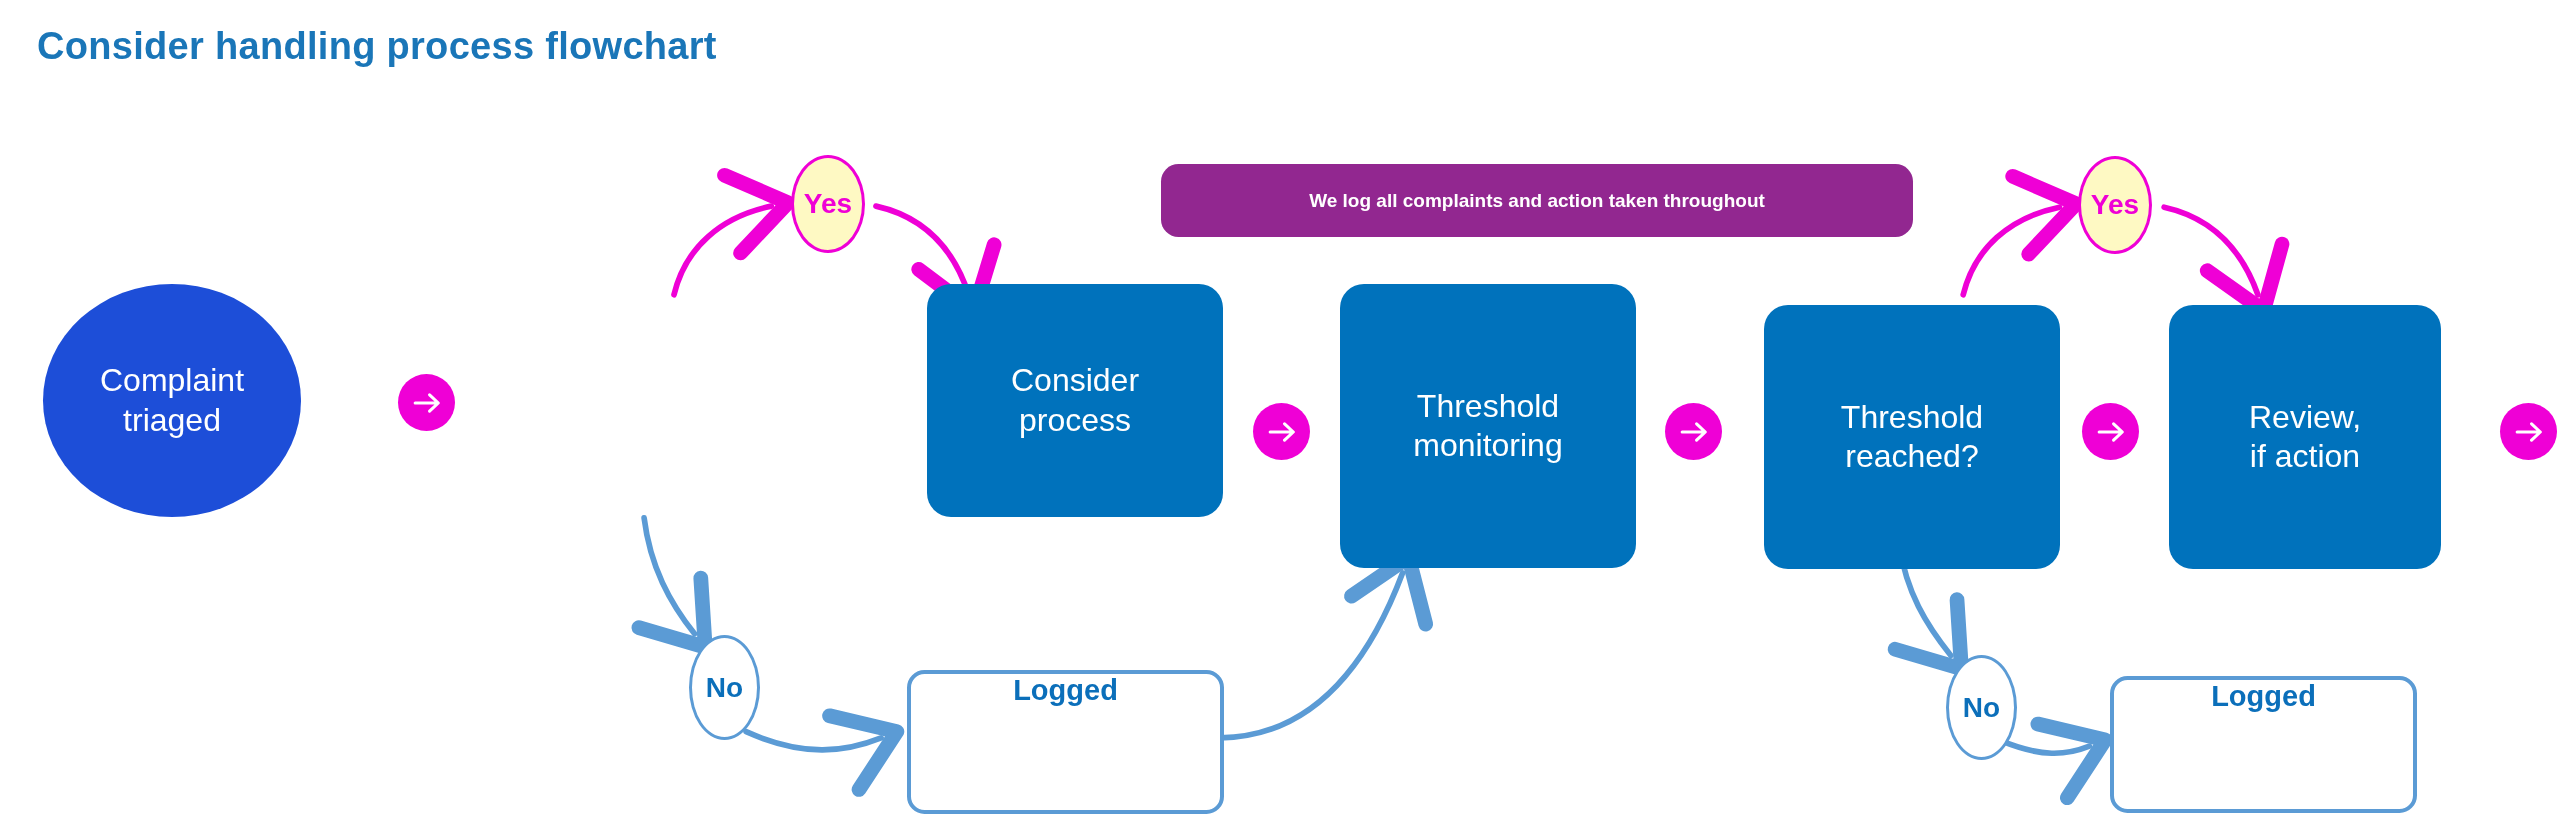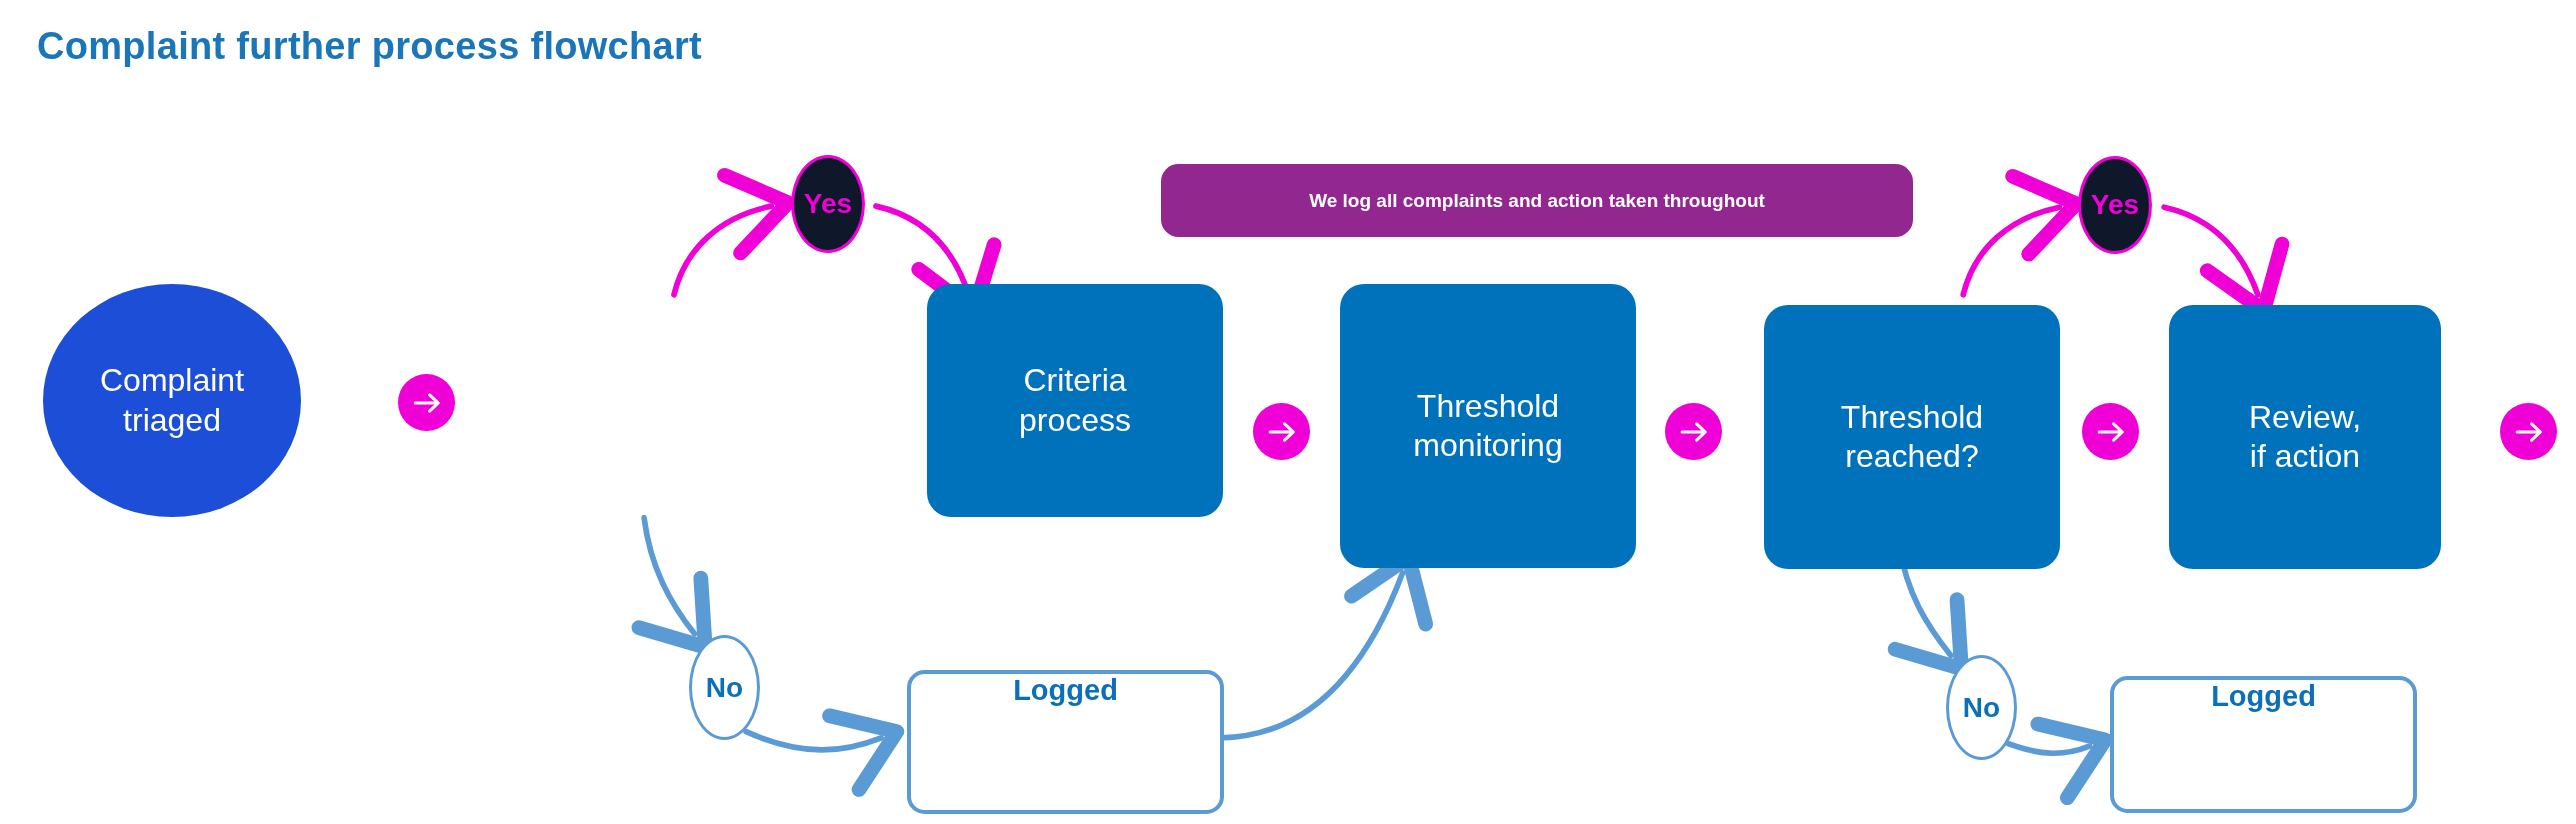"Complaint further process flowchart" div.title { text: Complaint further -> Consider handling }
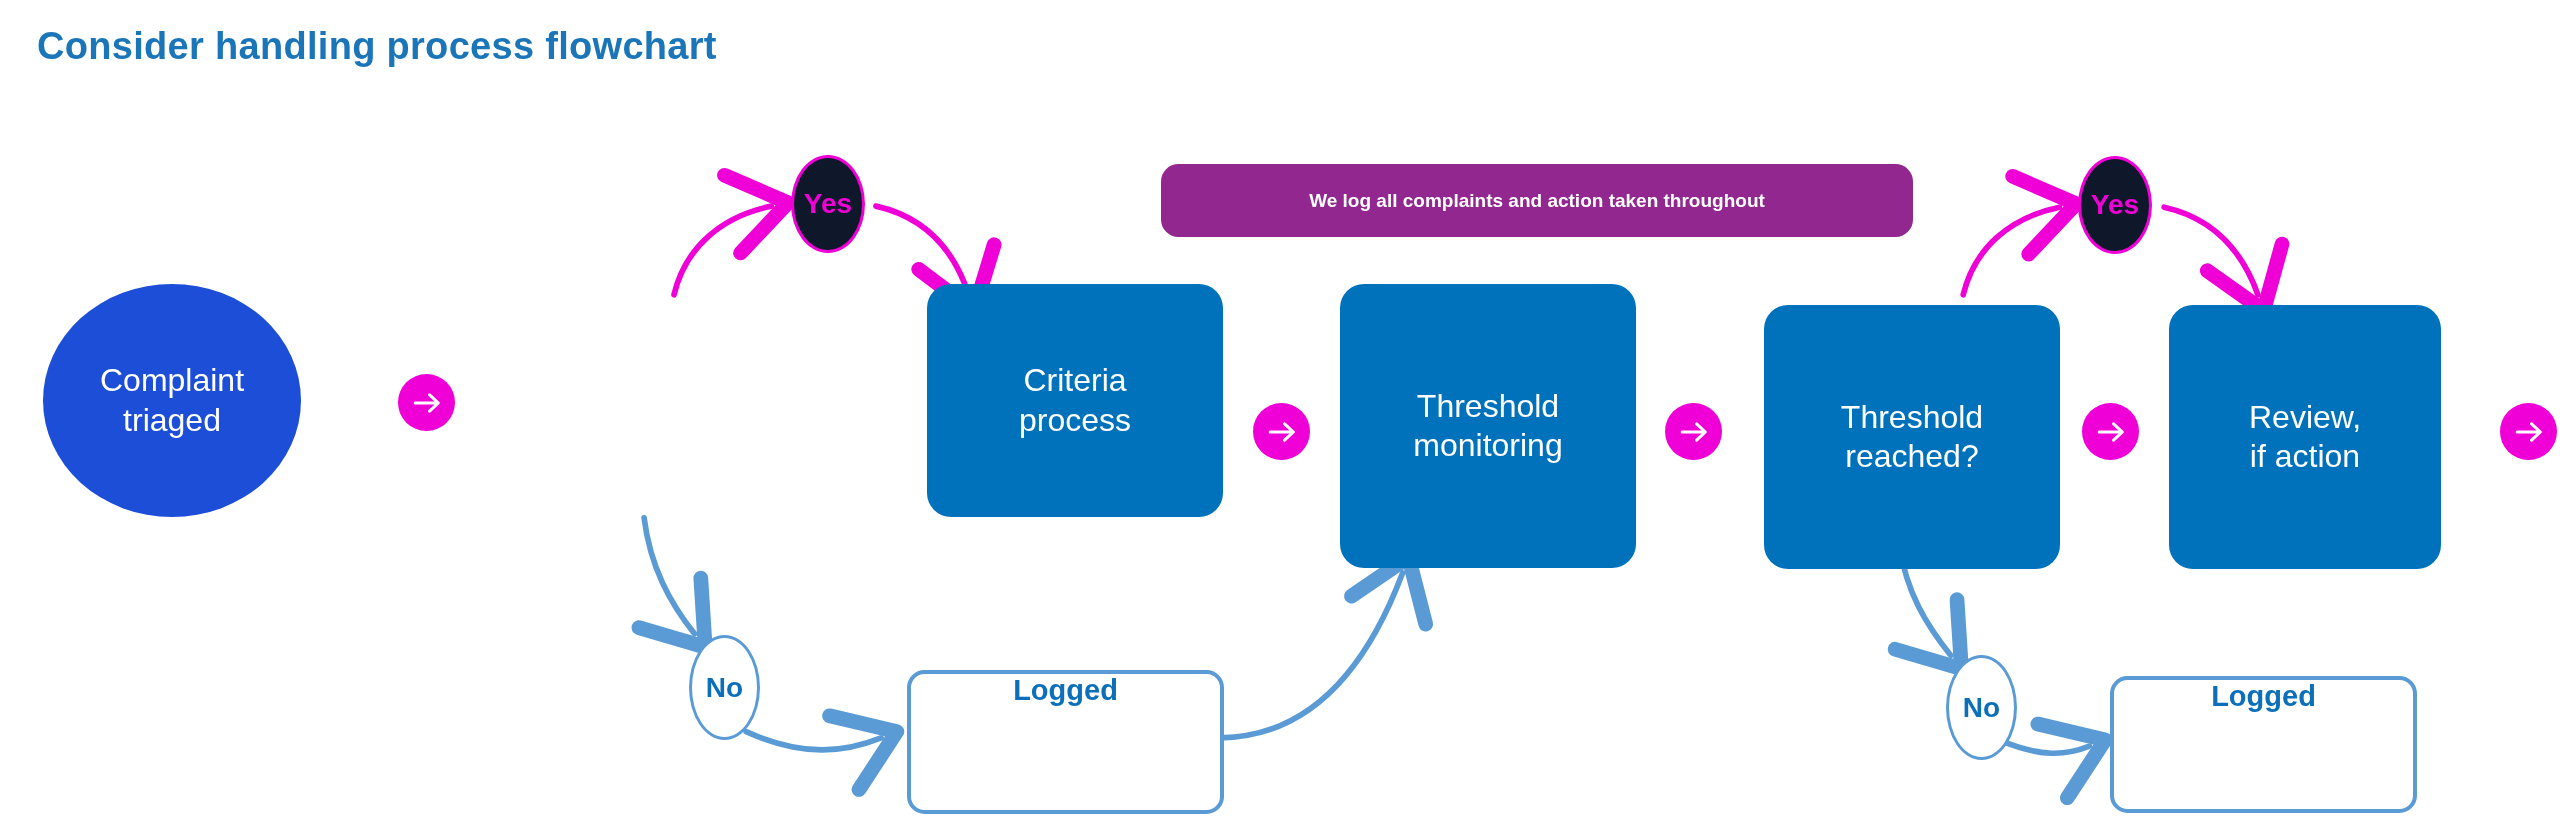"Yes" .yes-badge { background: #0f172a -> #fef9c3 }
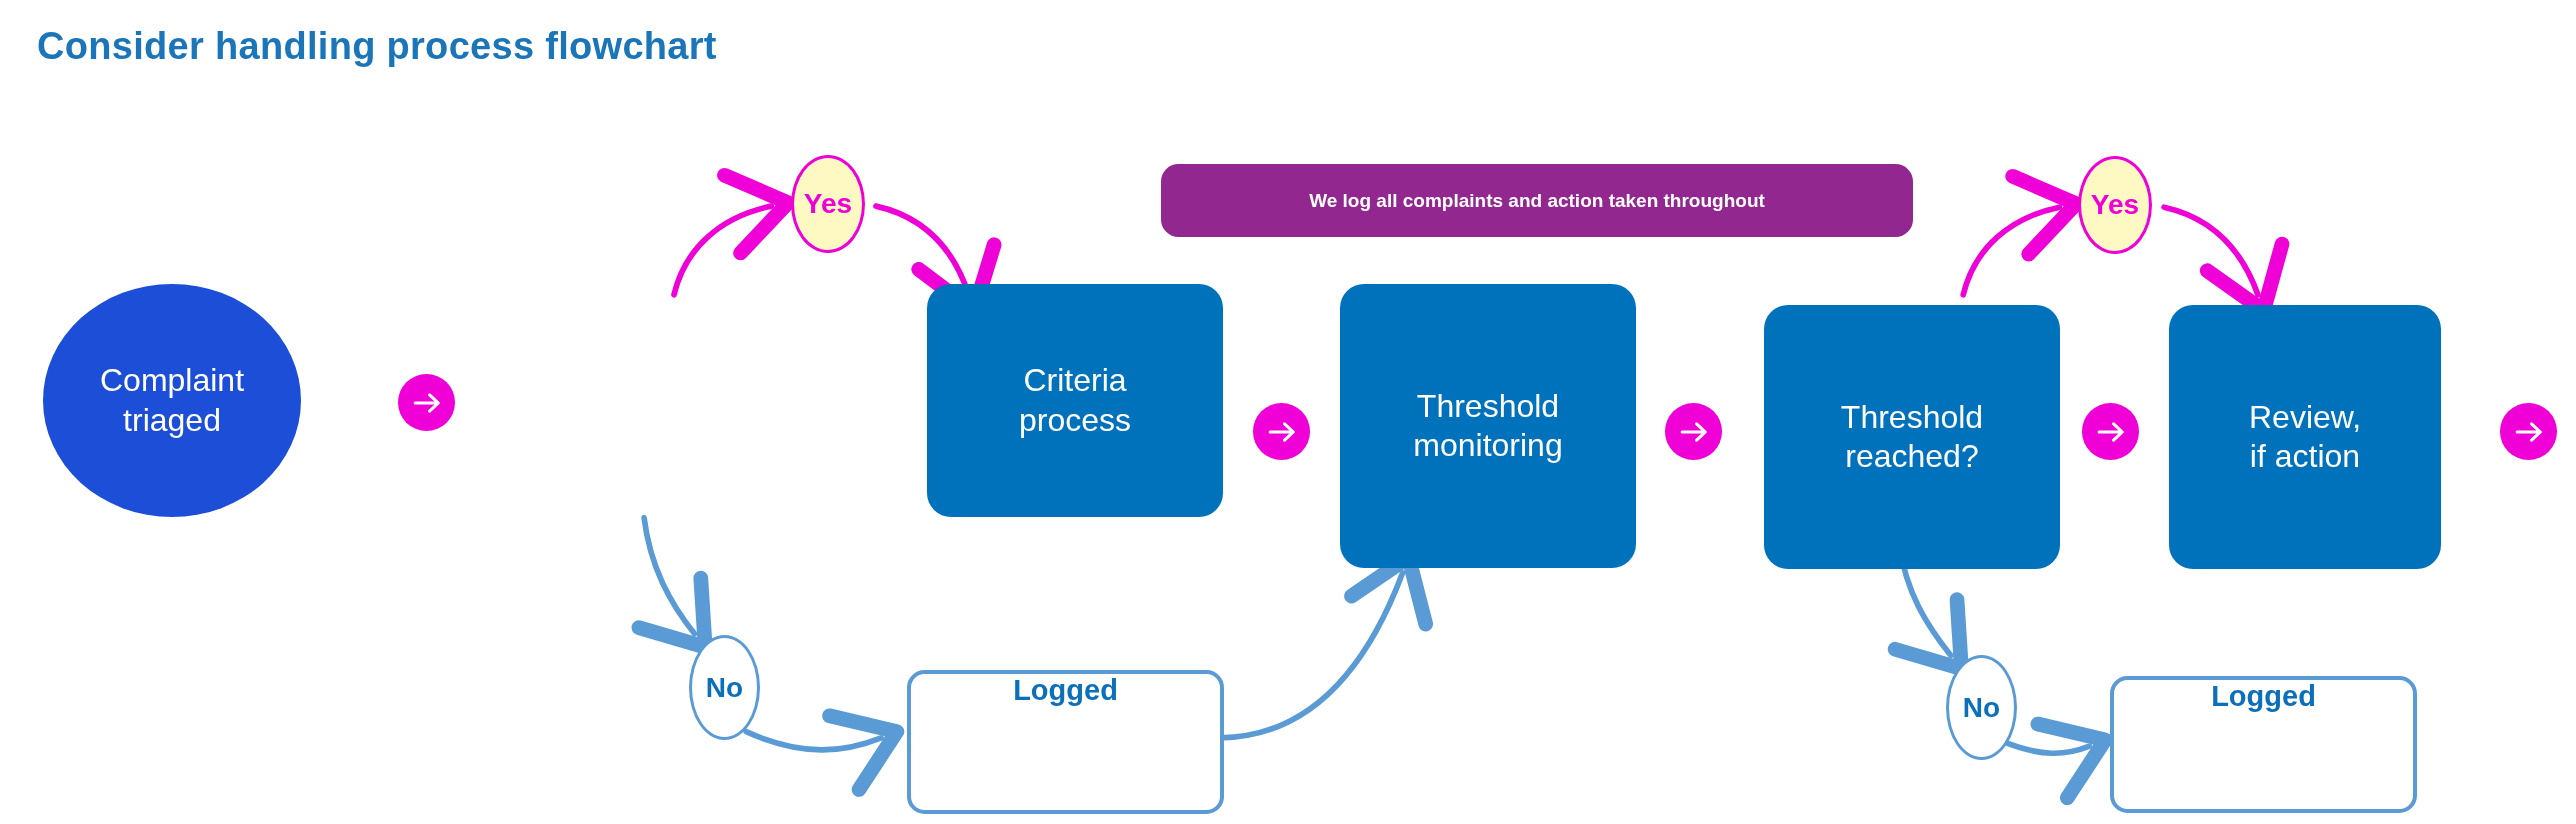"Criteria" span.lbl { text: Criteria -> Consider }
